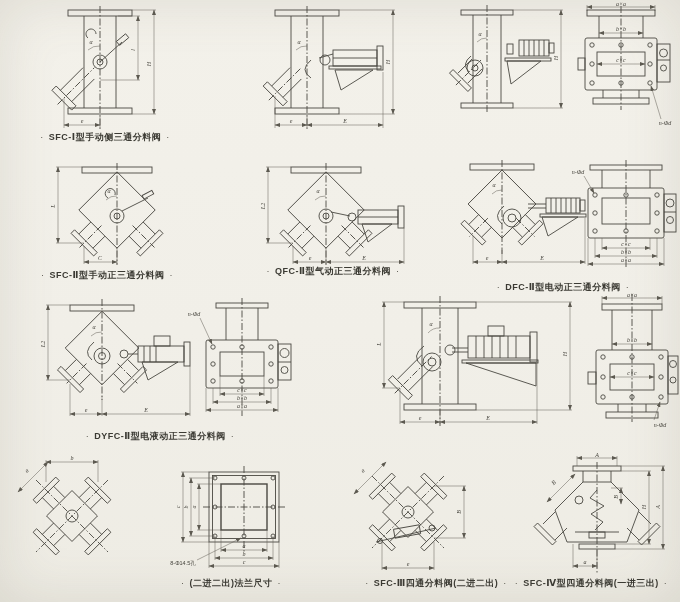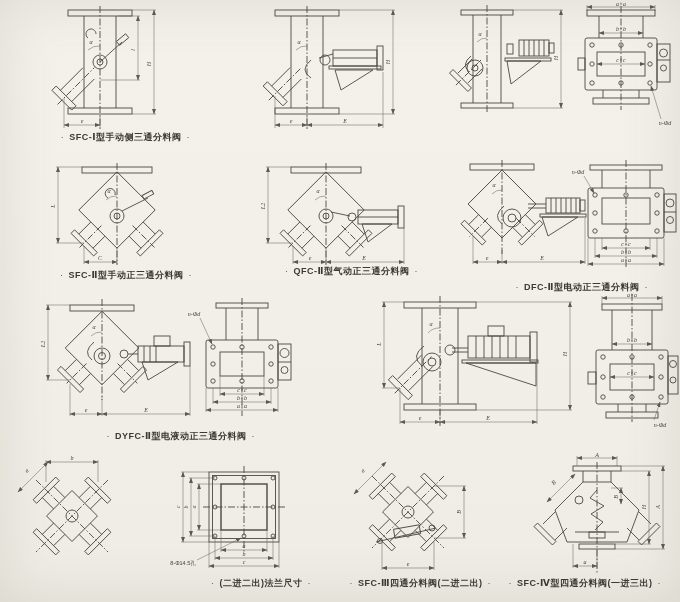"· SFC-Ⅰ型手动侧三通分料阀 ·" .cap { text-align: right -> center }
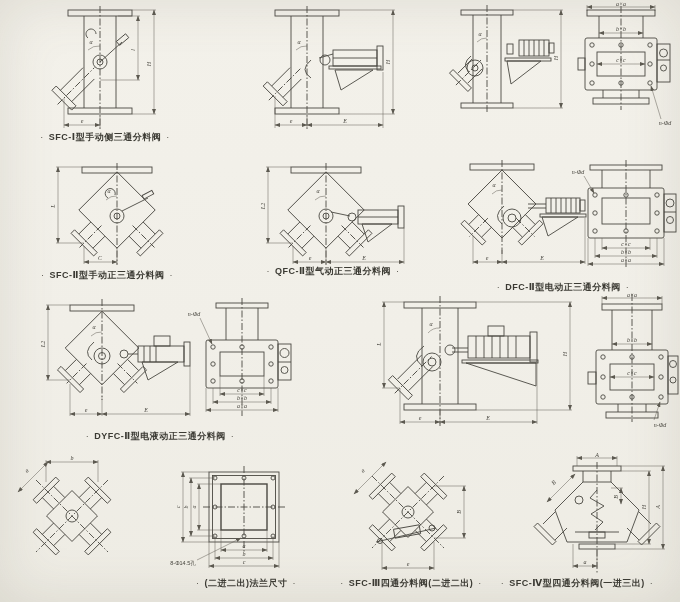"· (二进二出)法兰尺寸 ·" div.cap { left: 176px -> 161px }
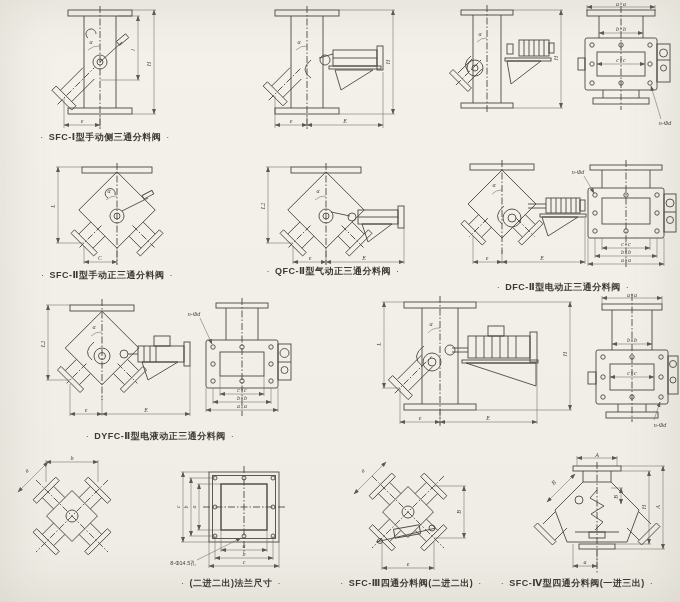"· SFC-Ⅲ四通分料阀(二进二出) ·" div.cap { left: 326px -> 351px }
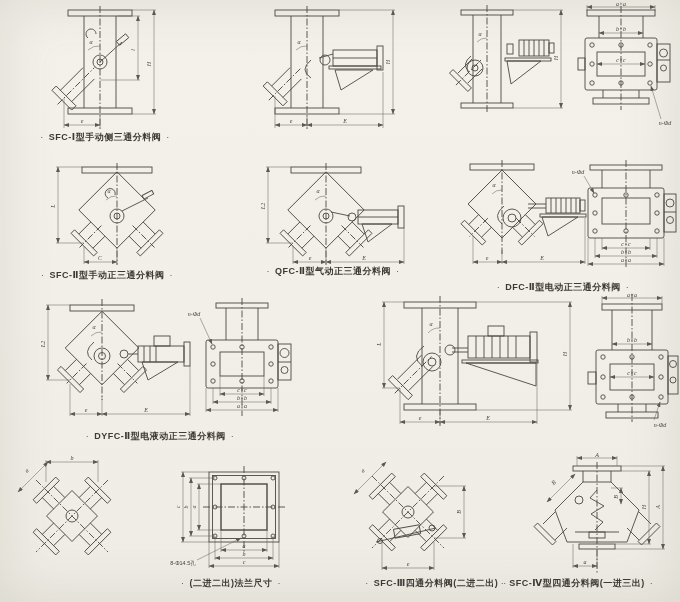"· SFC-Ⅳ型四通分料阀(一进三出) ·" div.cap { left: 488px -> 502px }
